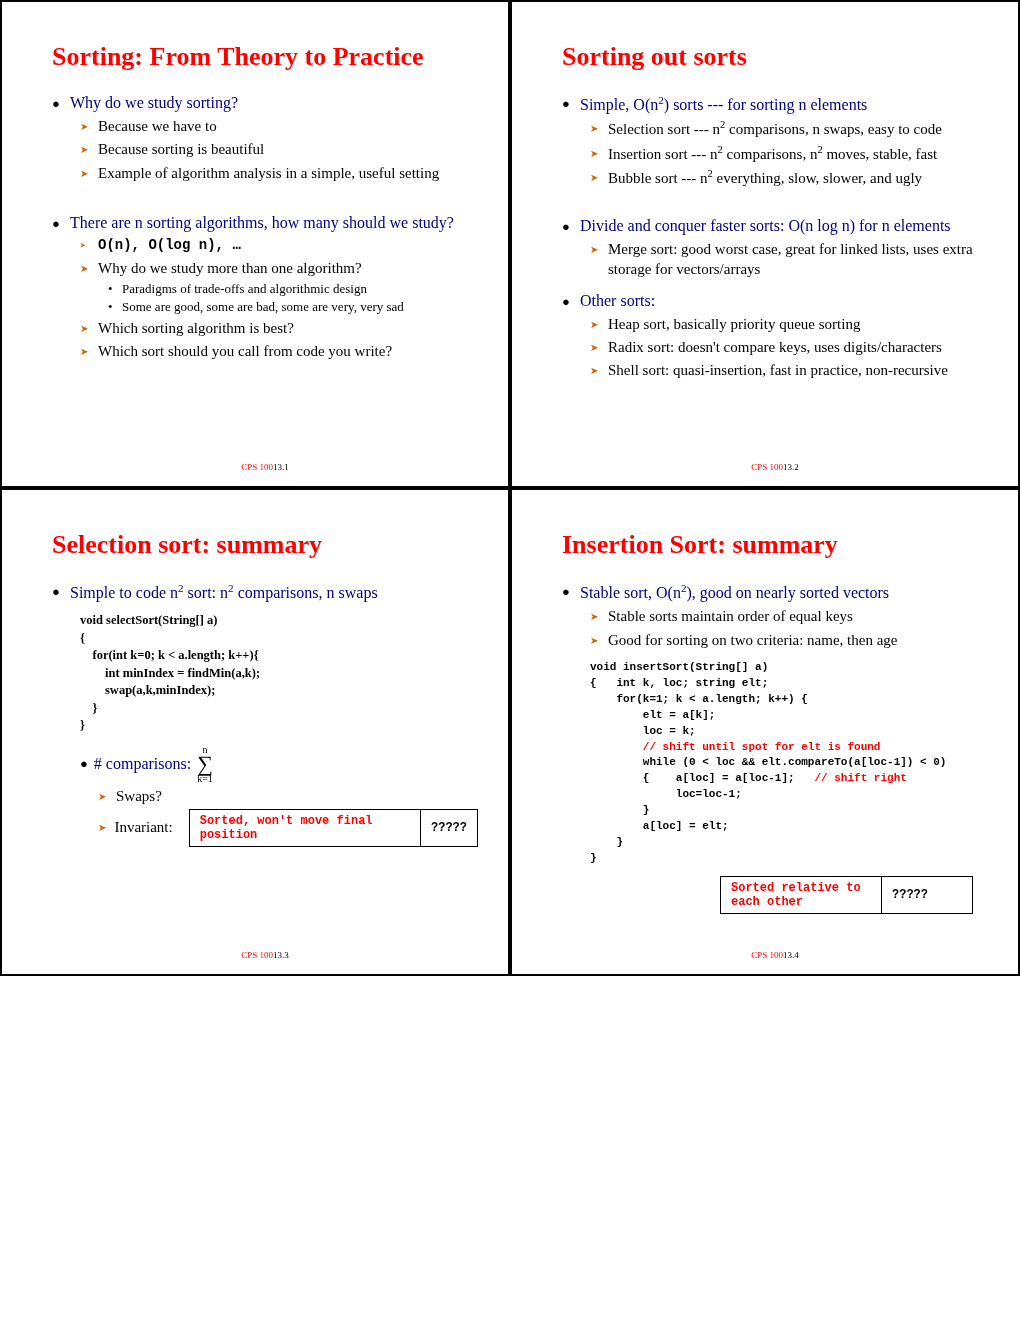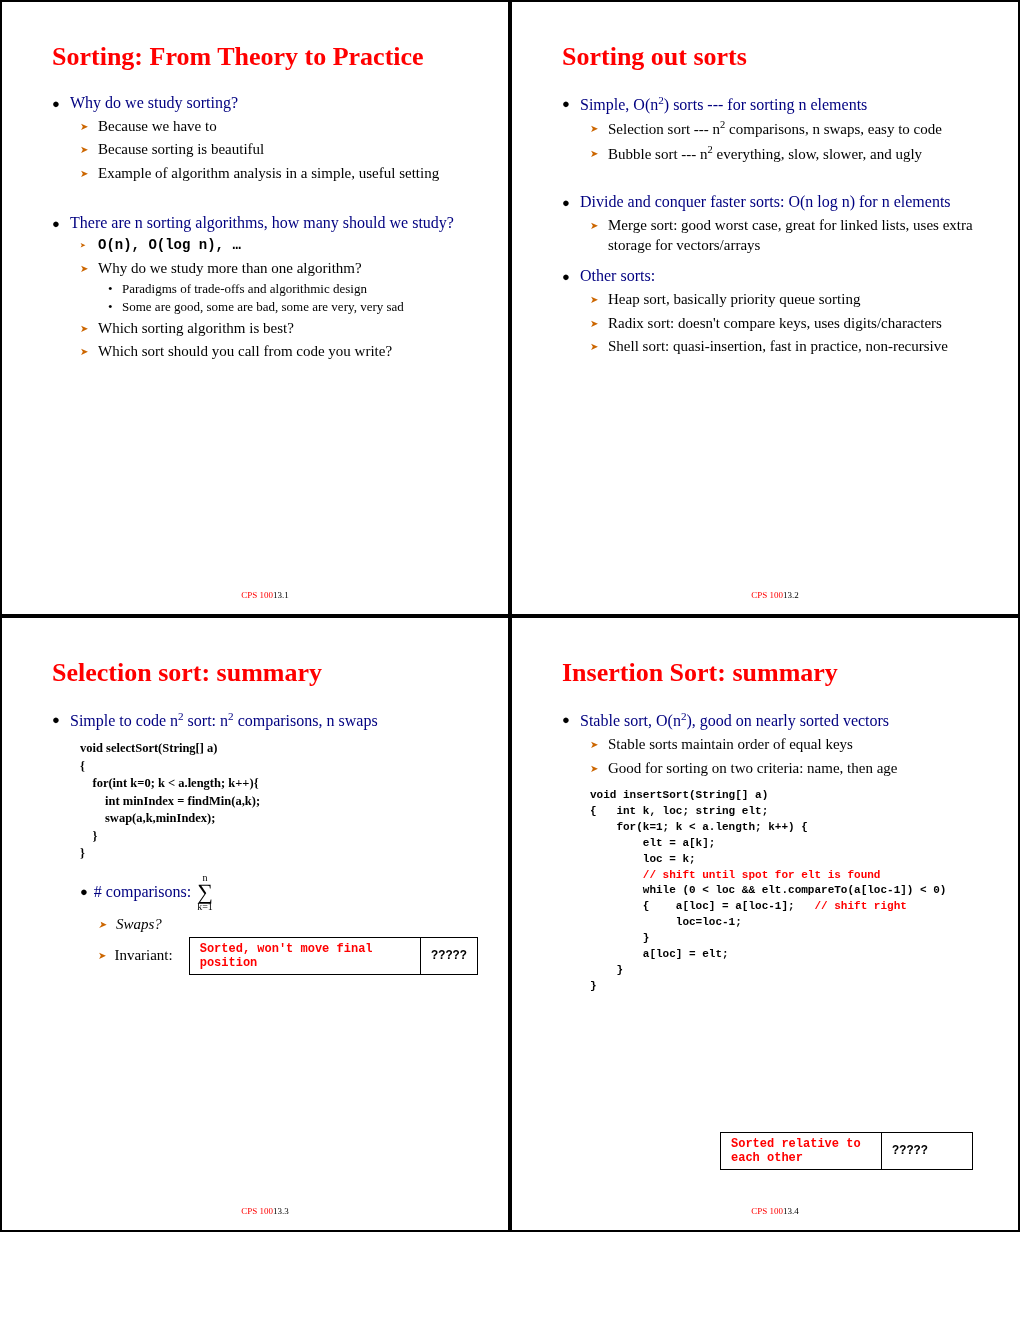"Sorting: From Theory to Practice" .grid { height: 1232px -> 976px }
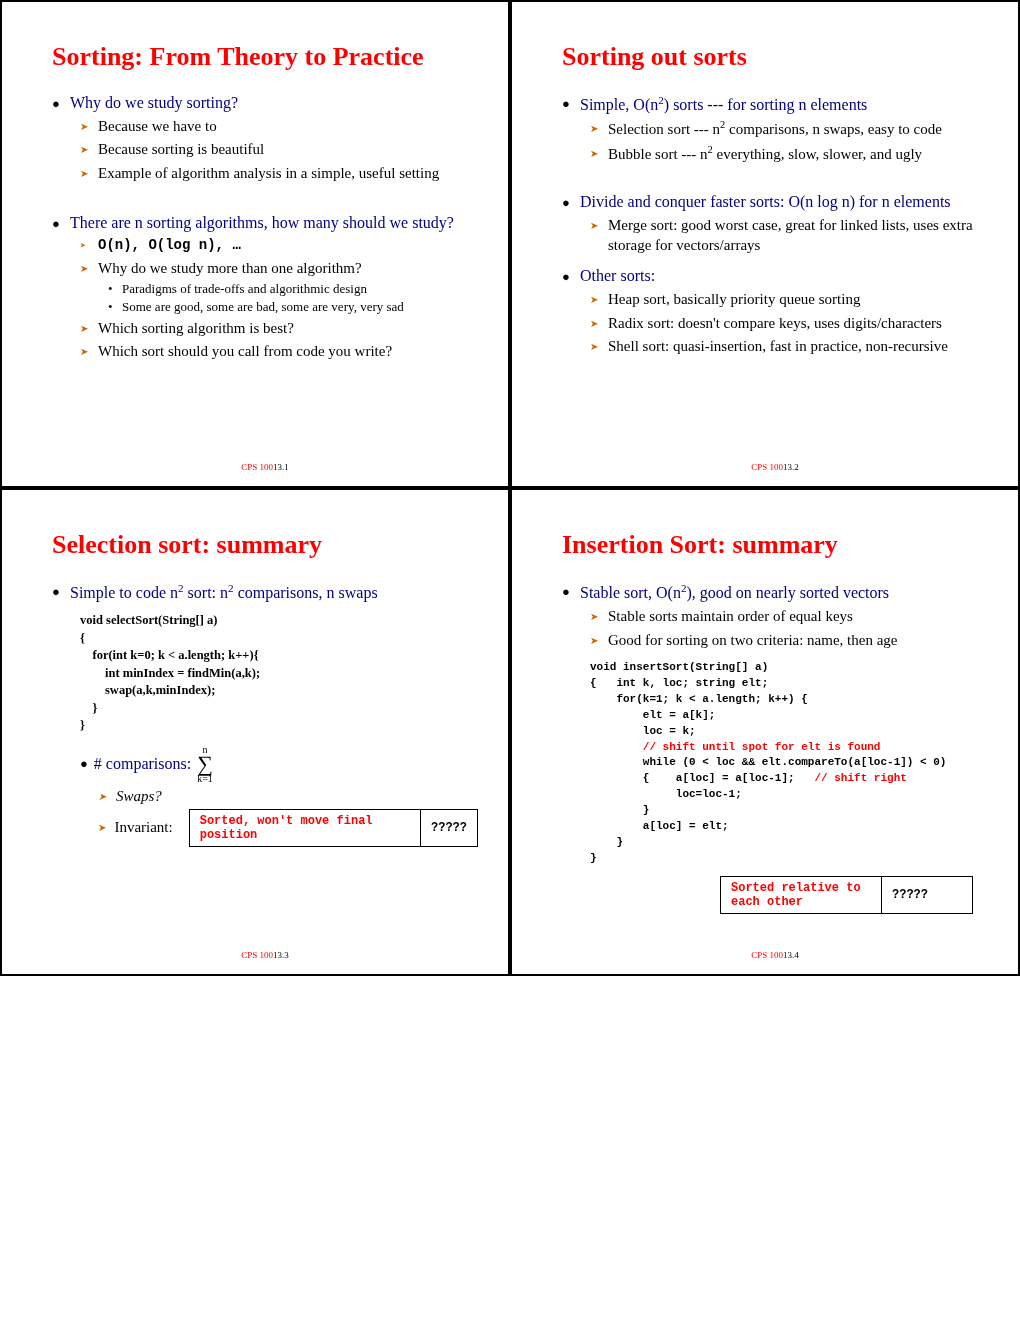"Insertion sort --- n2 comparisons," div.bullet-l2 { html: none -> <div>Insertion sort --- n<sup>2</sup> comparisons, n<sup>2</sup> moves, stable, fast</div> }
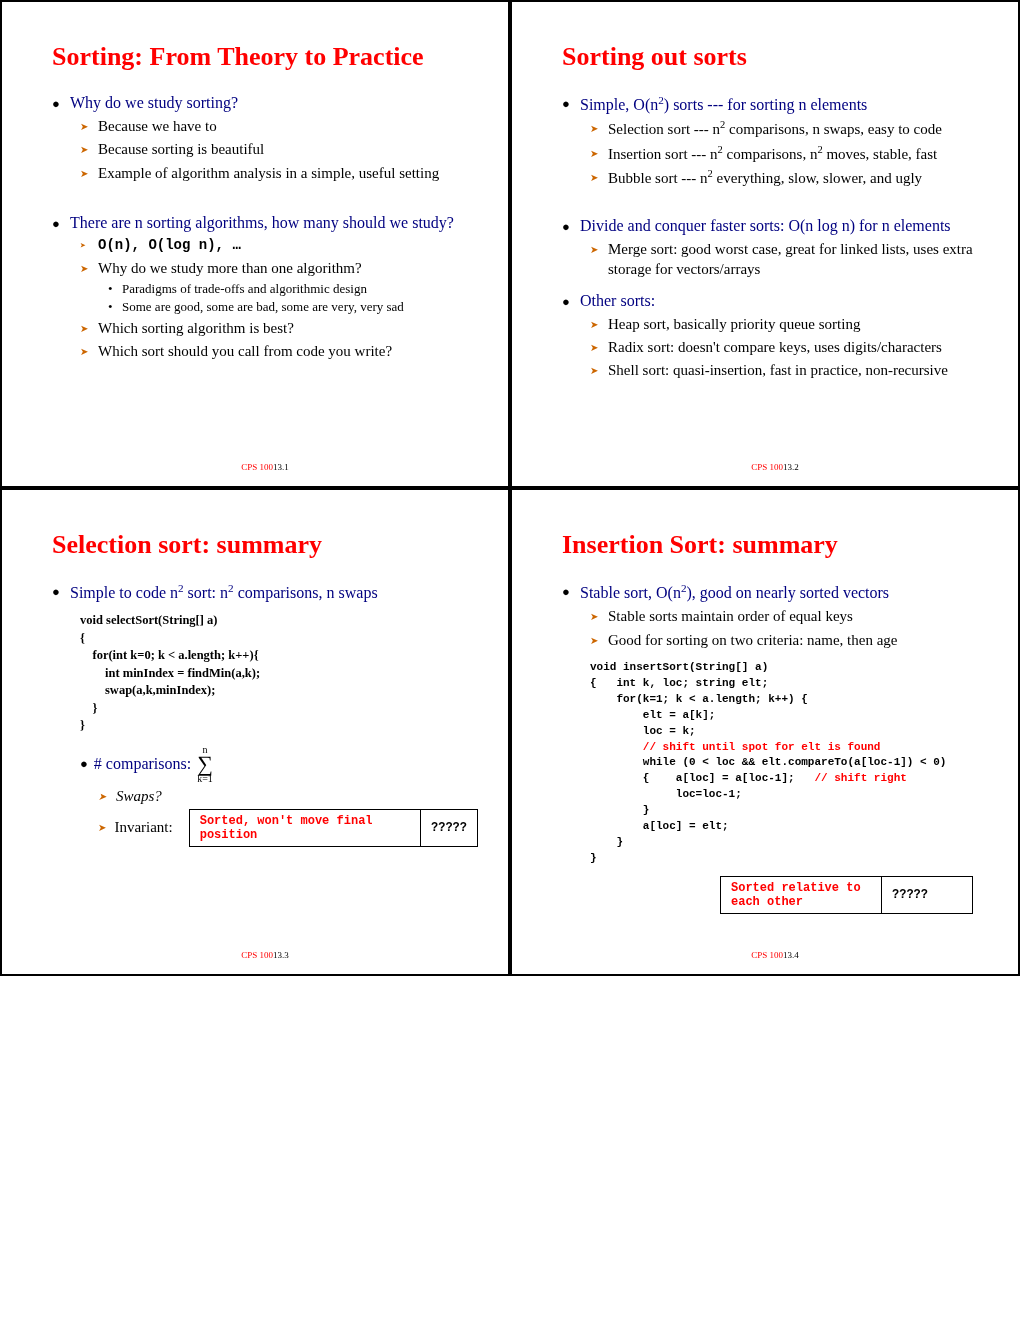"Swaps?" div.bullet-l2 { font-style: italic -> none }
